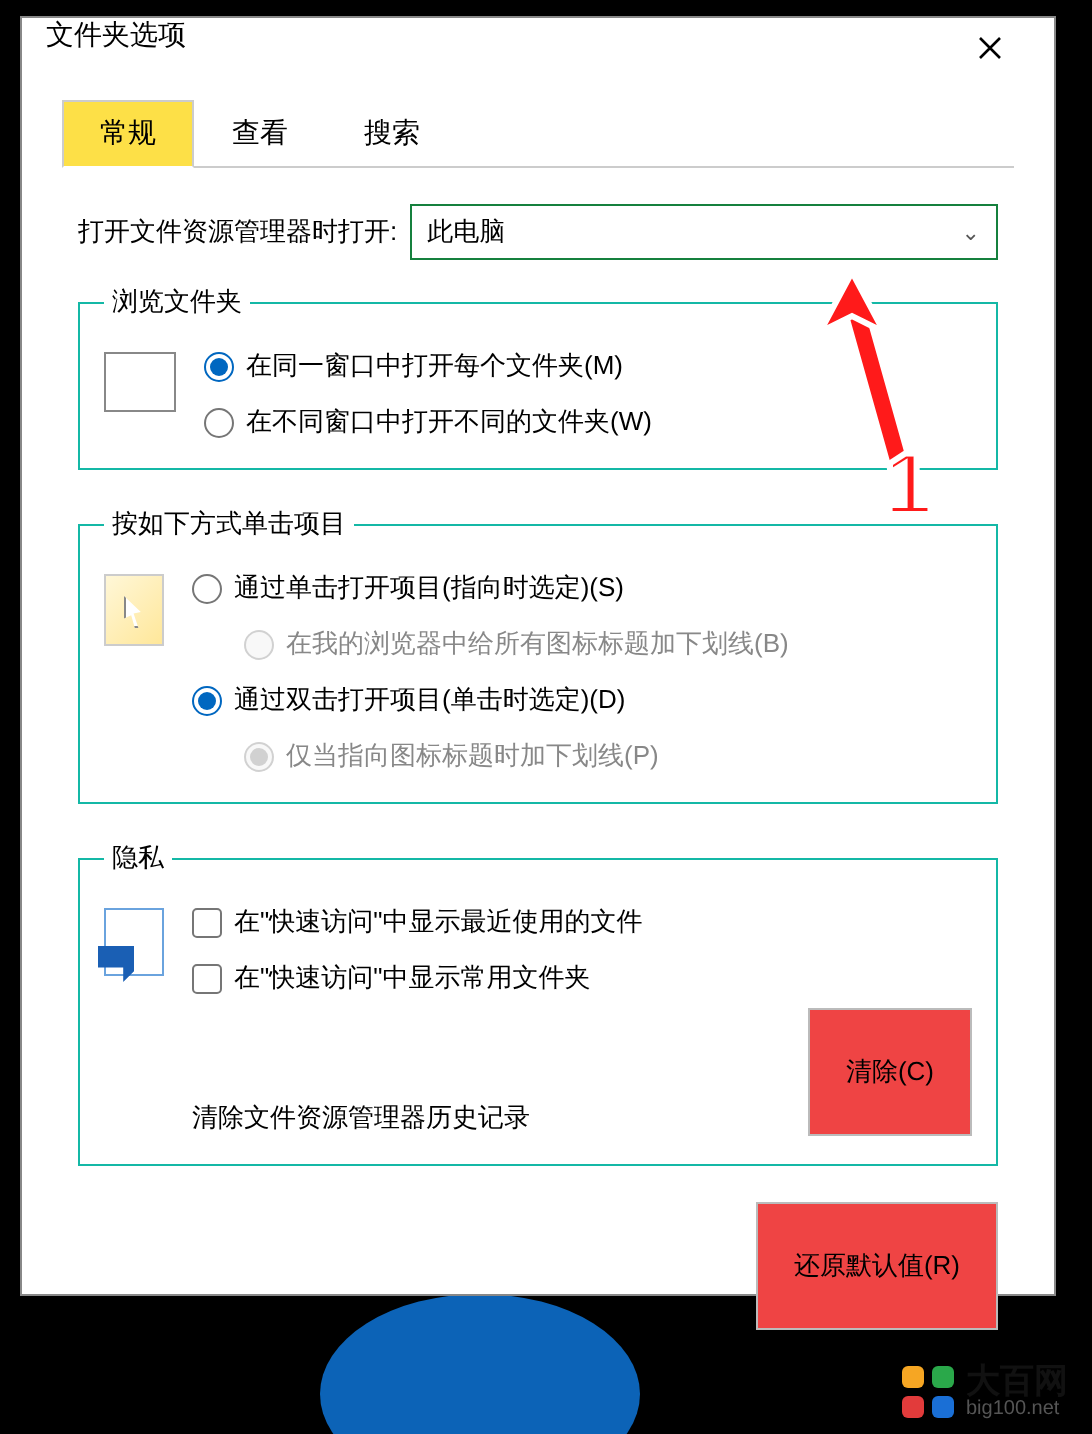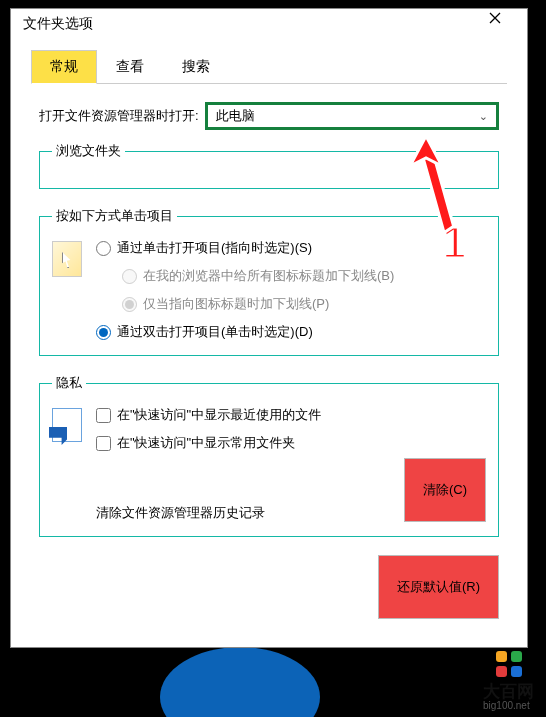"文件夹选项" .titlebar { align-items: flex-end -> flex-start; padding: 16px 12px -> 0 12px }
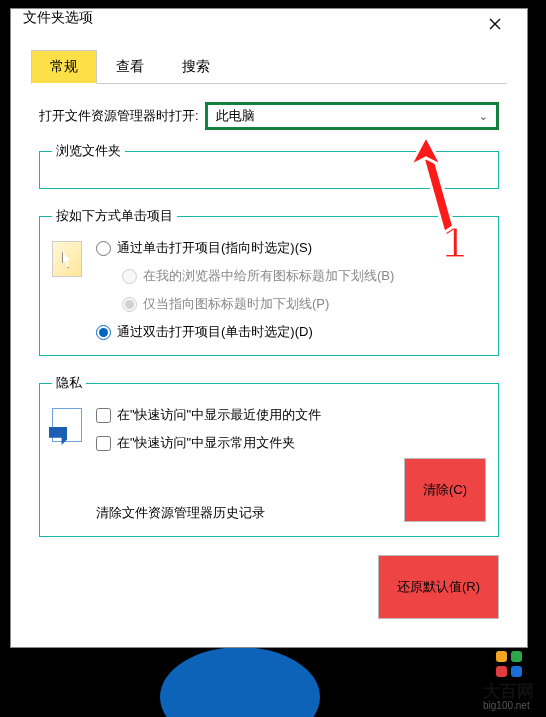"此电脑" .dropdown { border: 3px solid #15803d -> 1px solid #15803d }
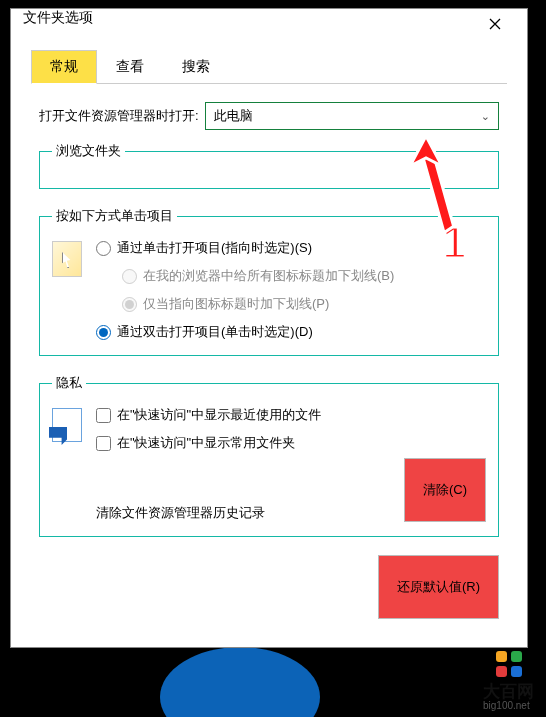"在同一窗口中打开每个文件夹(M)" div.icon-cell { html: none -> <div> <div></div> <div> <label> <input> <span>在同一窗口中打开每个文件夹(M)</span> </label> <label> <input> <span>在不同窗口中打开不同的文件夹(W)</span> </label> </div> </div> }
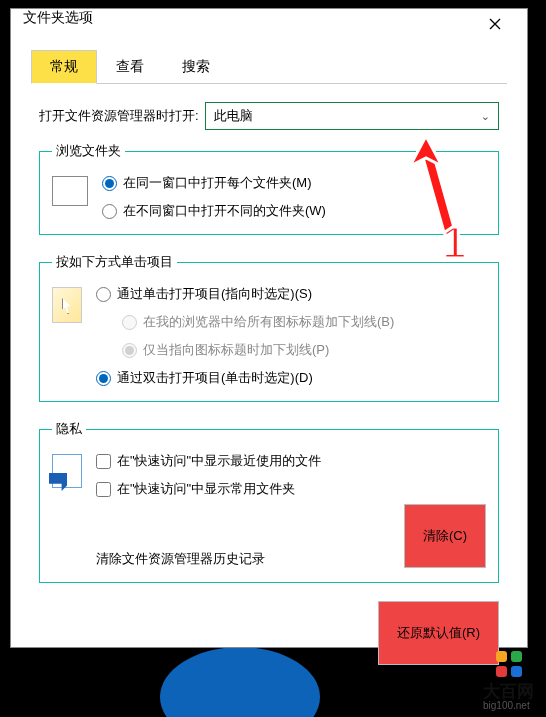"仅当指向图标标题时加下划线(P)" label.opt-row { order: before "通过双击打开项目(单击时选定)(D)" -> after "通过双击打开项目(单击时选定)(D)" }
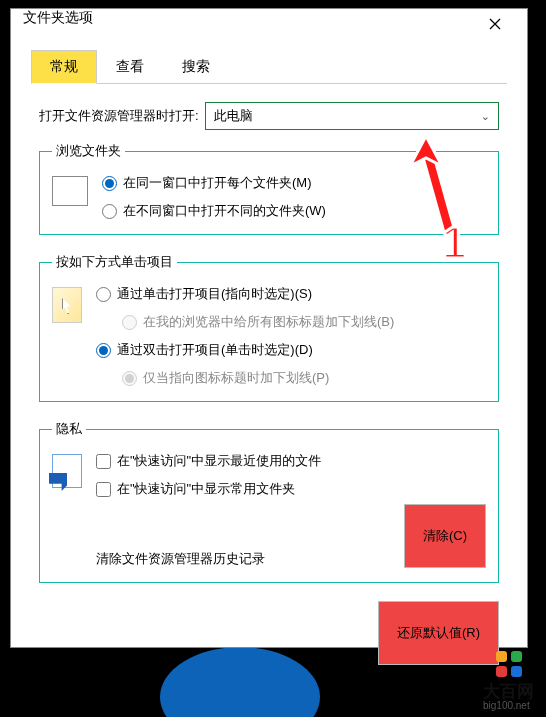"big100.net" .watermark { flex-direction: column -> none }
